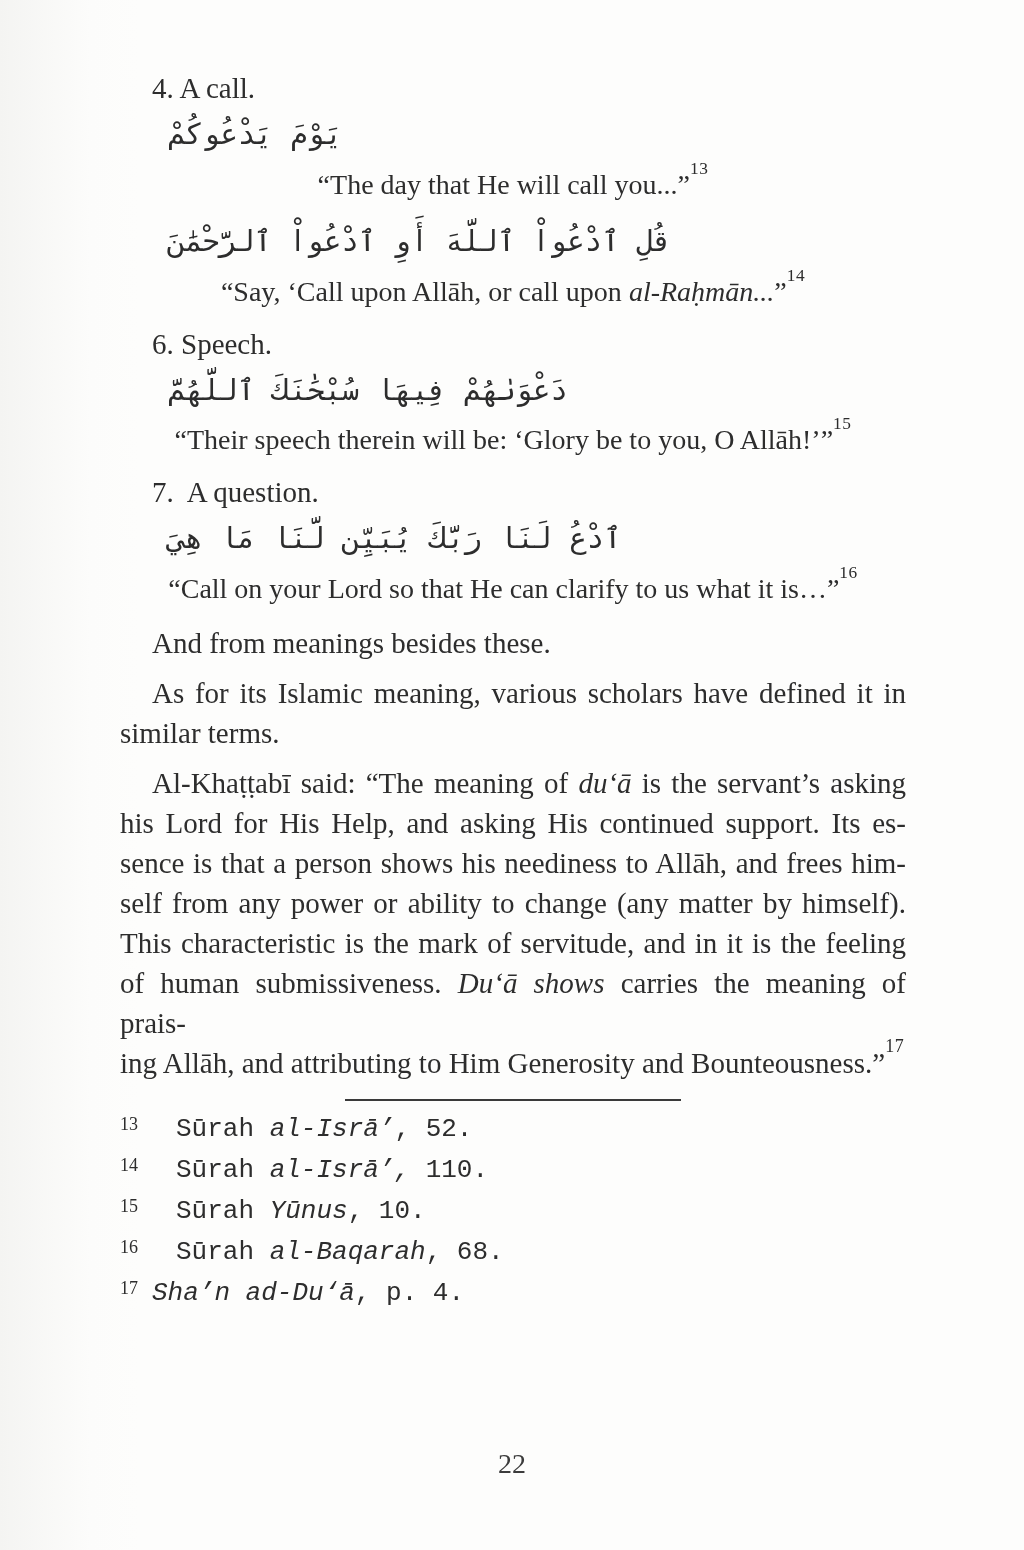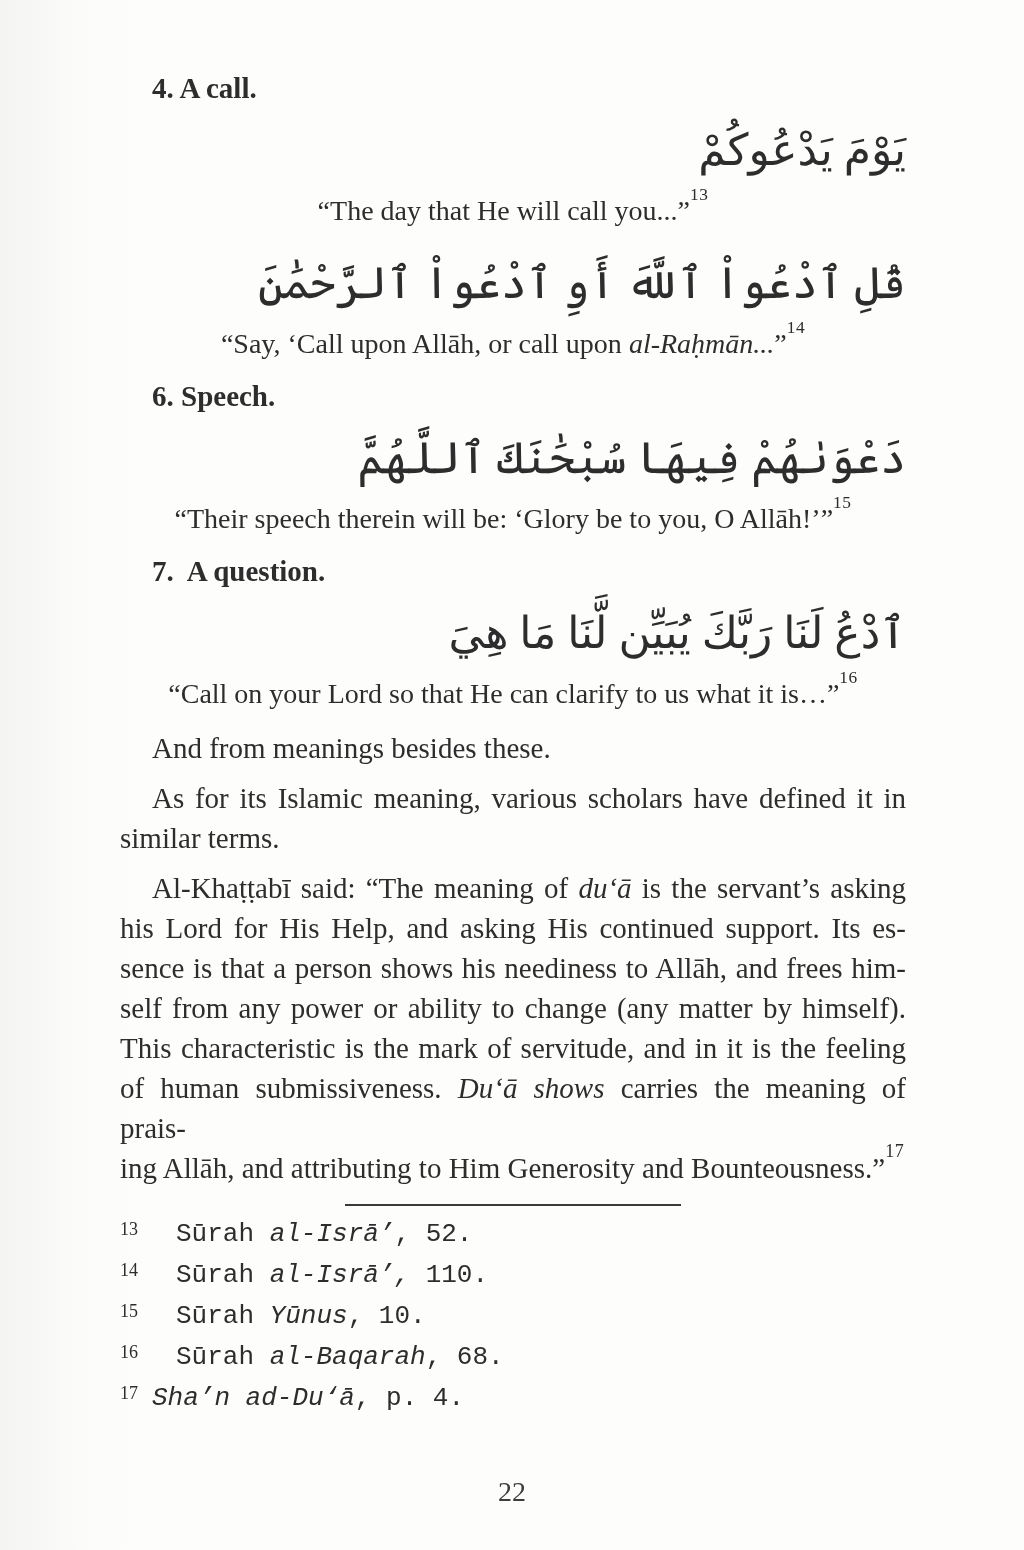"4. A call." .section-heading { font-weight: bold -> none }
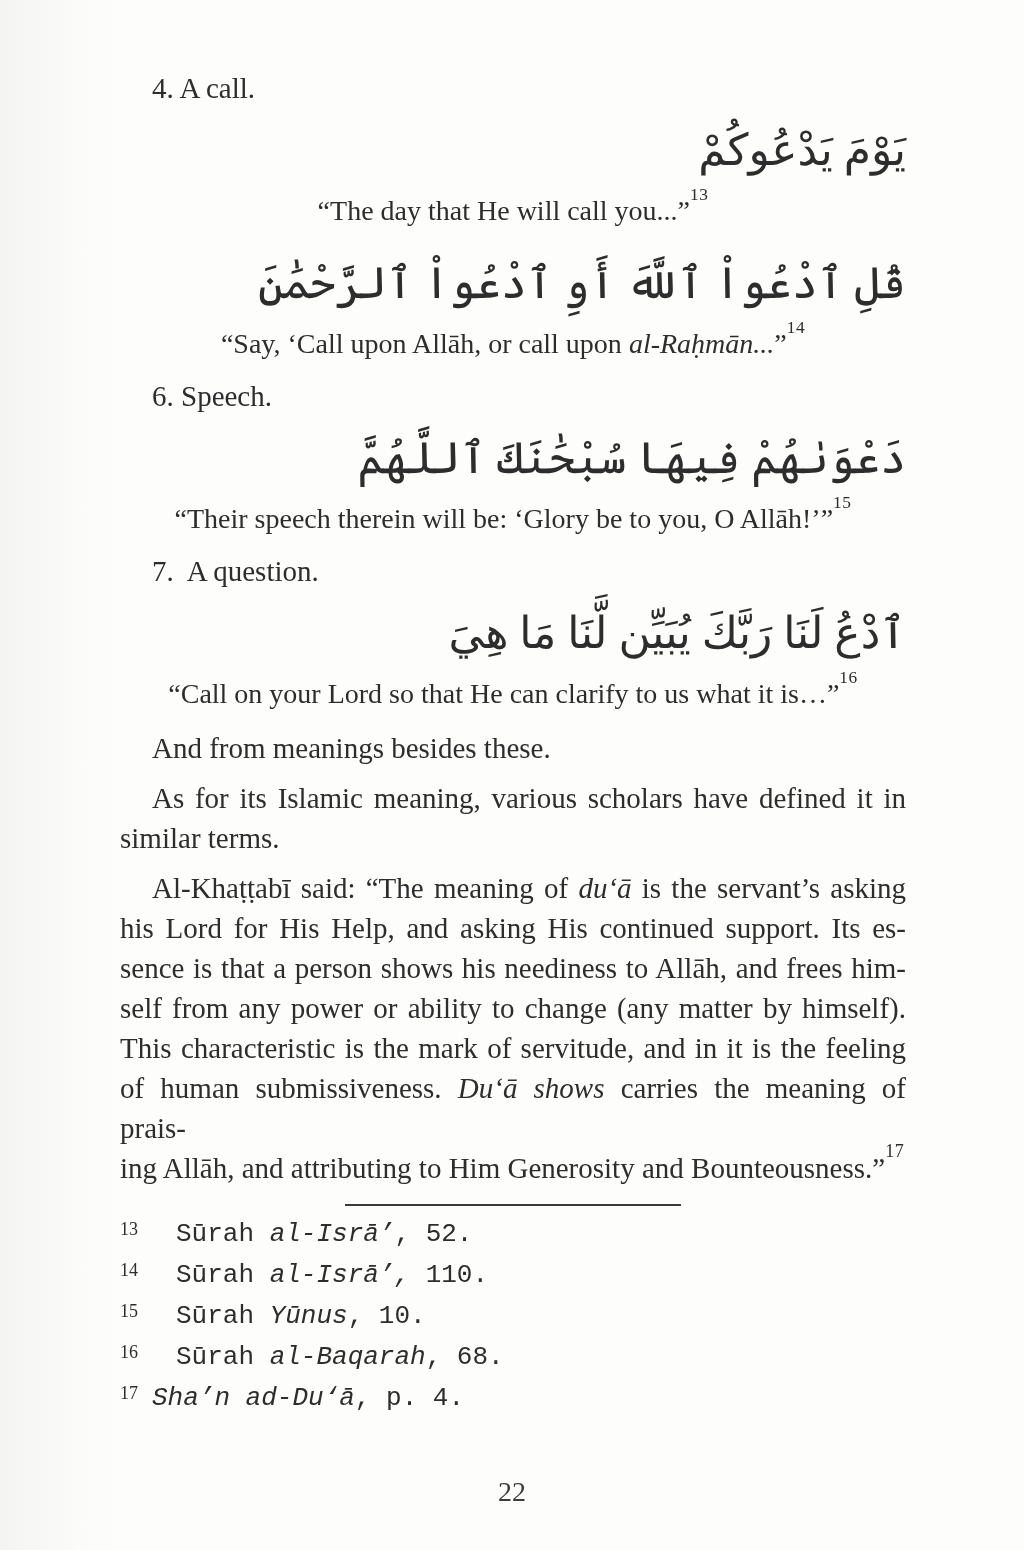"يَوْمَ يَدْعُوكُمْ" .arabic { font-family: Liberation Serif, serif -> Liberation Mono, monospace; font-size: 44px -> 29px; text-align: right -> left }
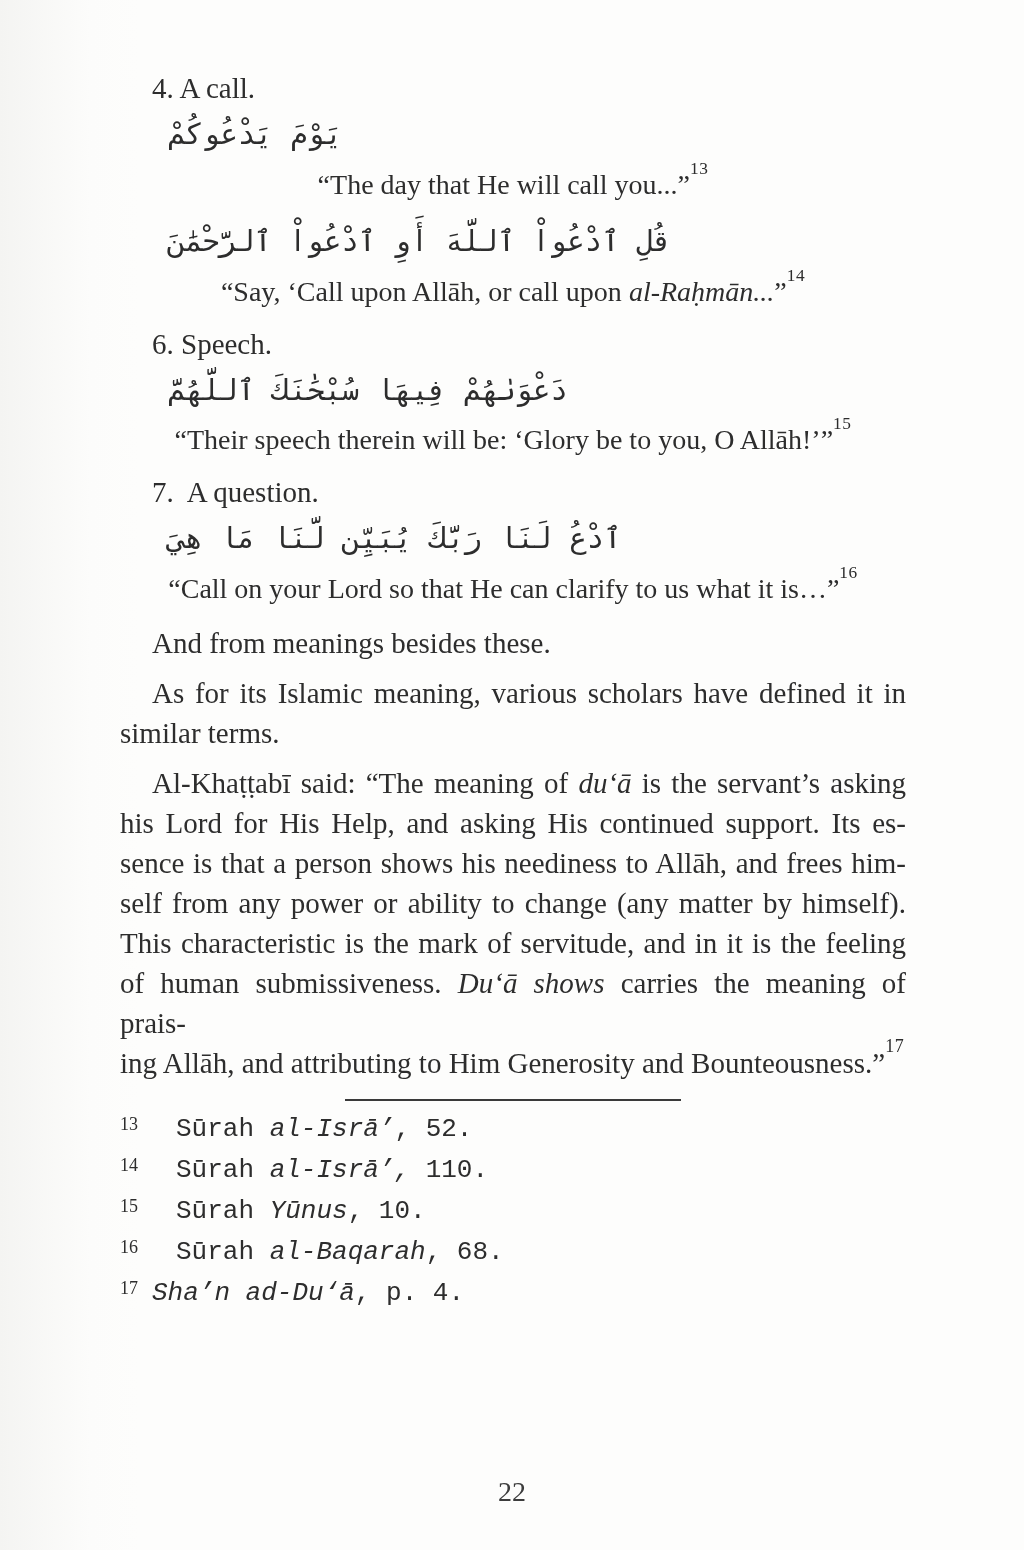"22" .page-number { margin-top: 28px -> none }
